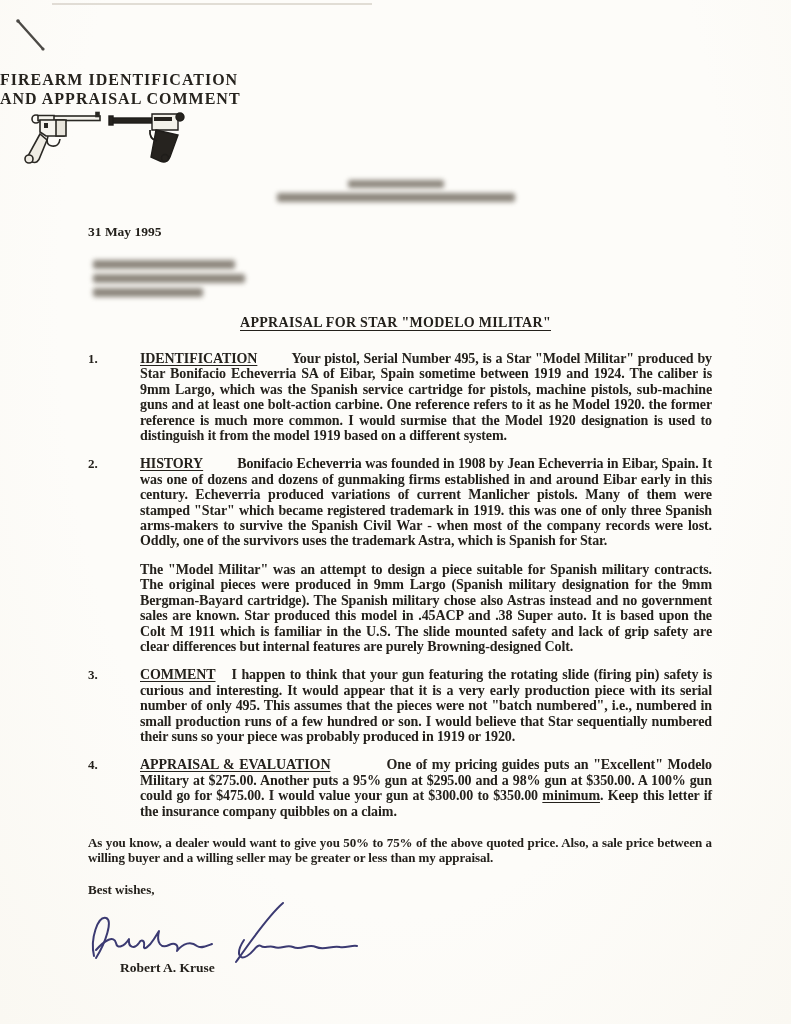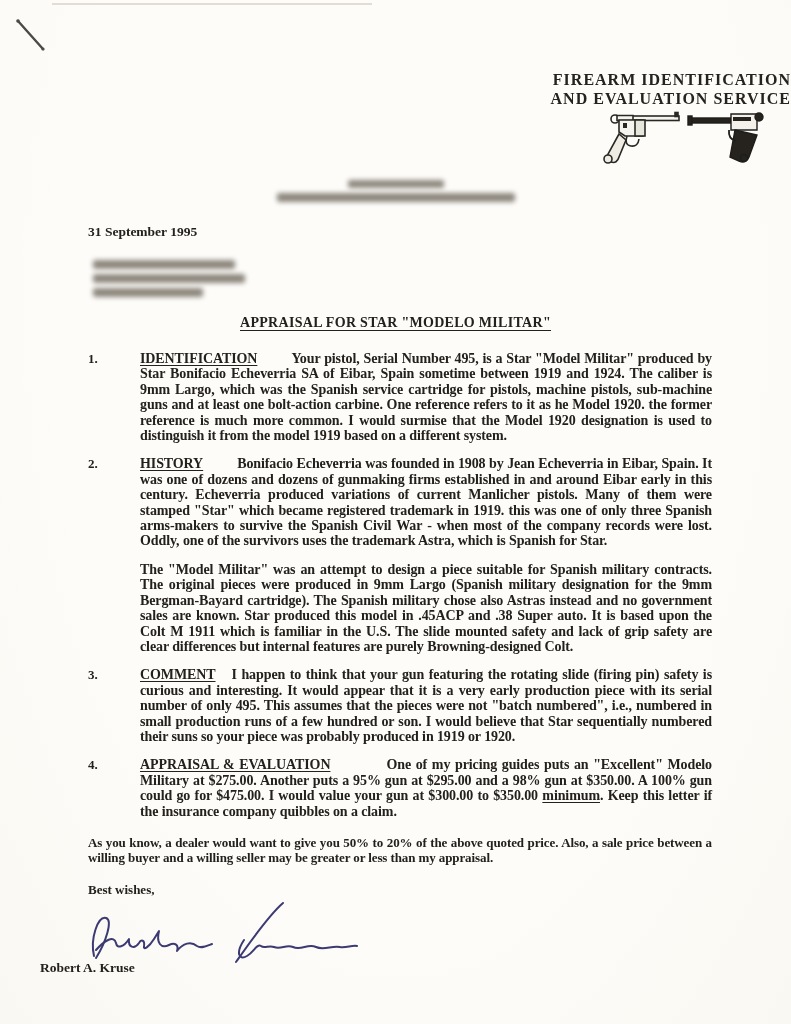"FIREARM IDENTIFICATION" .letterhead { text-align: right -> left }
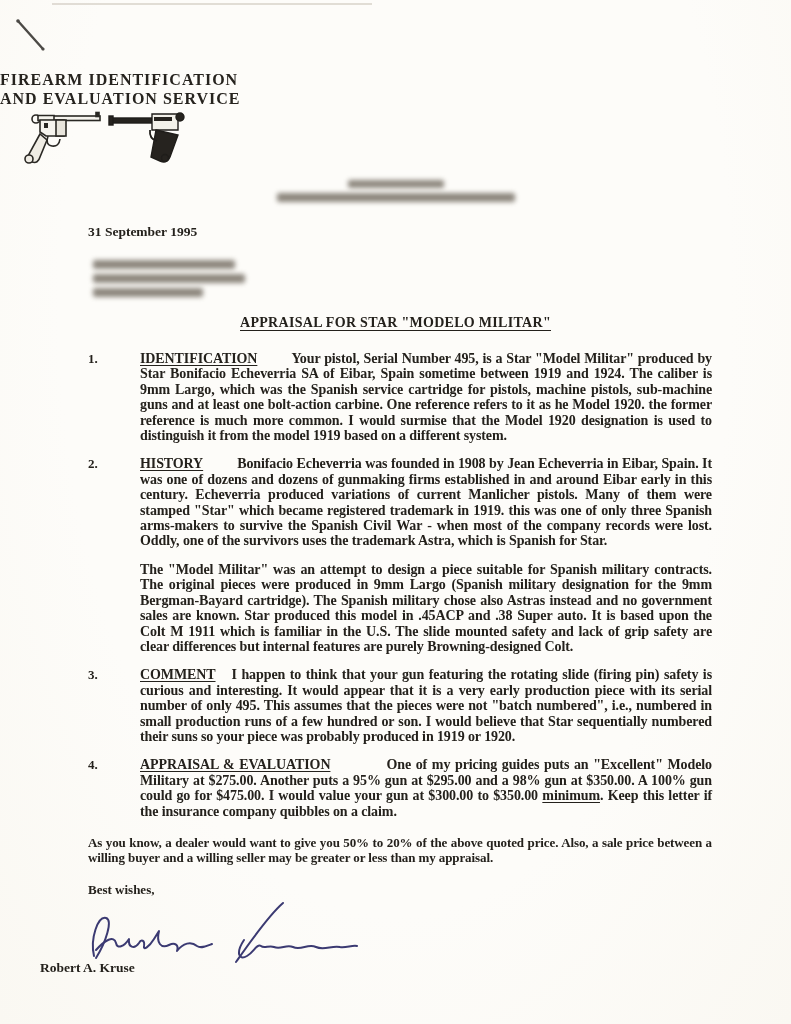"AND EVALUATION SERVICE" div.lh-line { text: EVALUATION SERVICE -> APPRAISAL COMMENT }
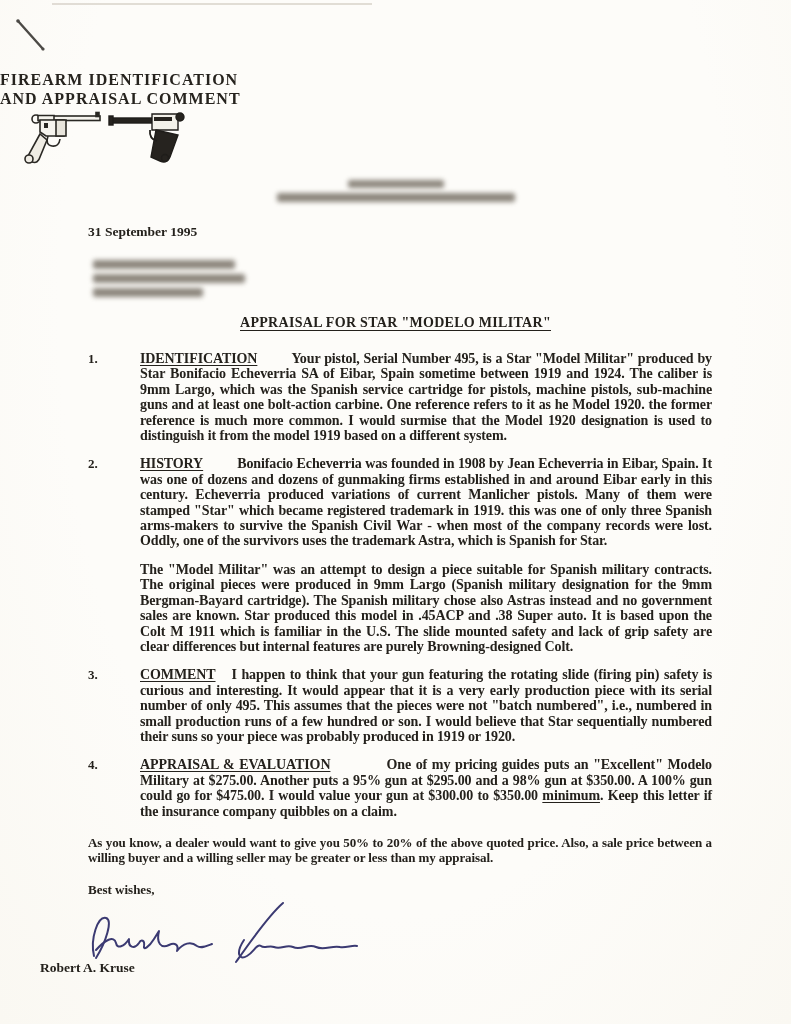"31 September 1995" div.date { text: September -> May }
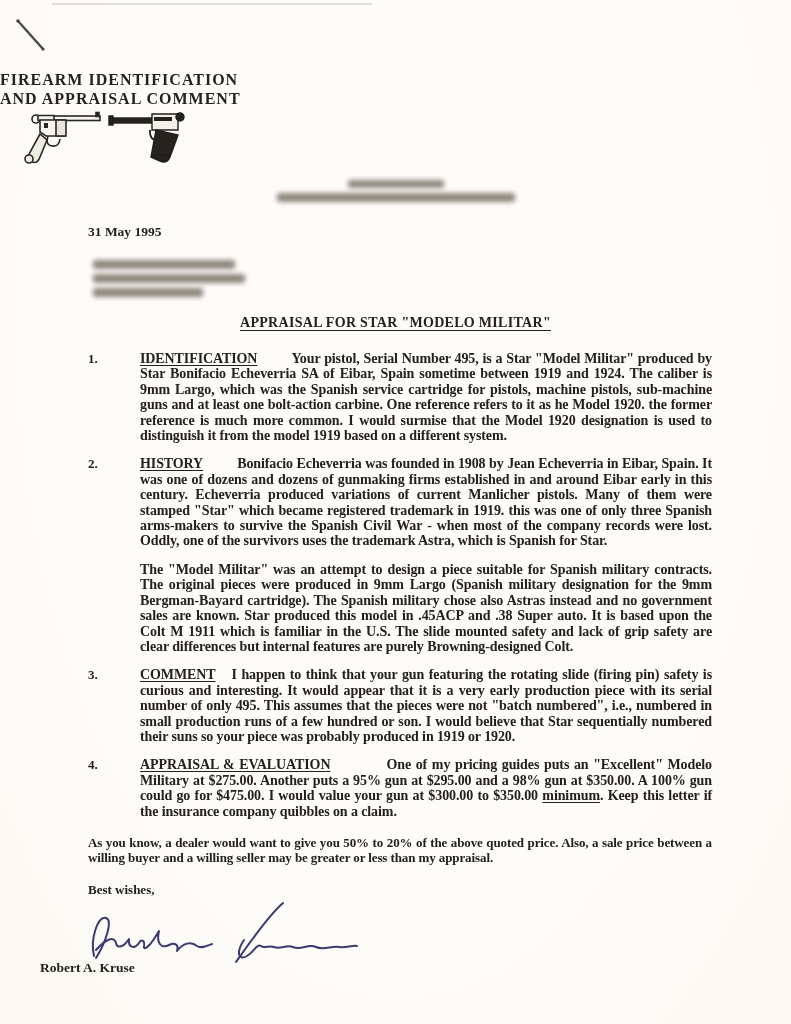"As you know, a dealer" div.closing { text: 20% -> 75% }
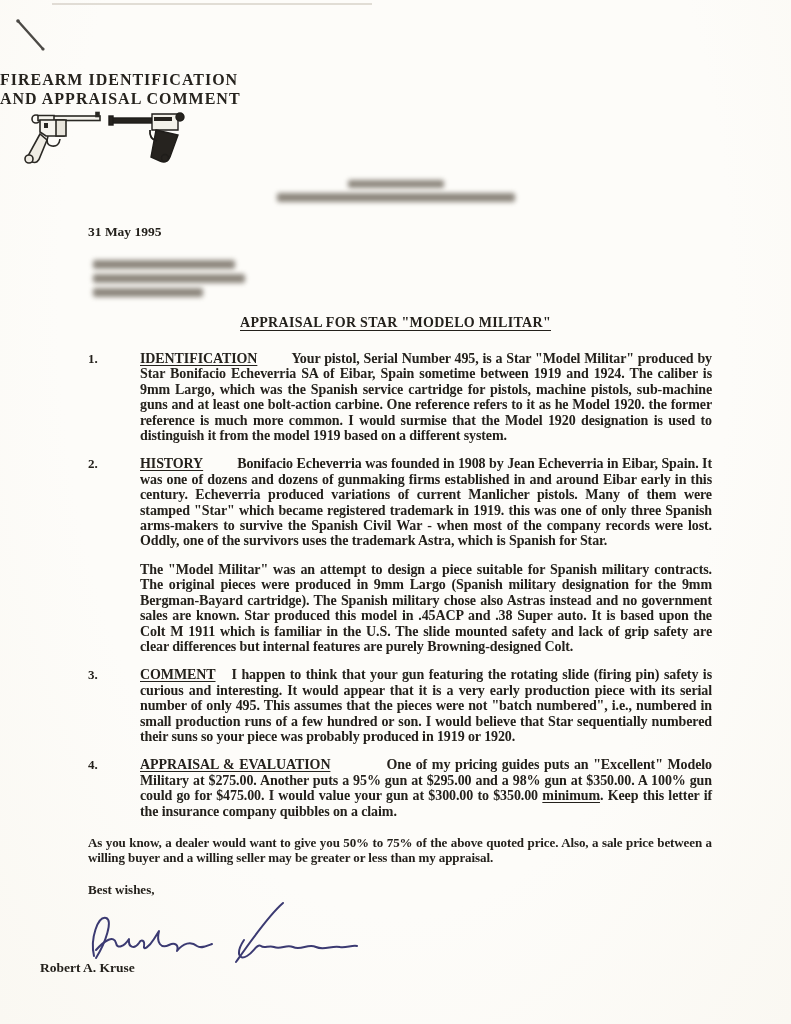"Robert A. Kruse" .signer { margin: -6px 0 0 40px -> -6px 0 0 120px }
